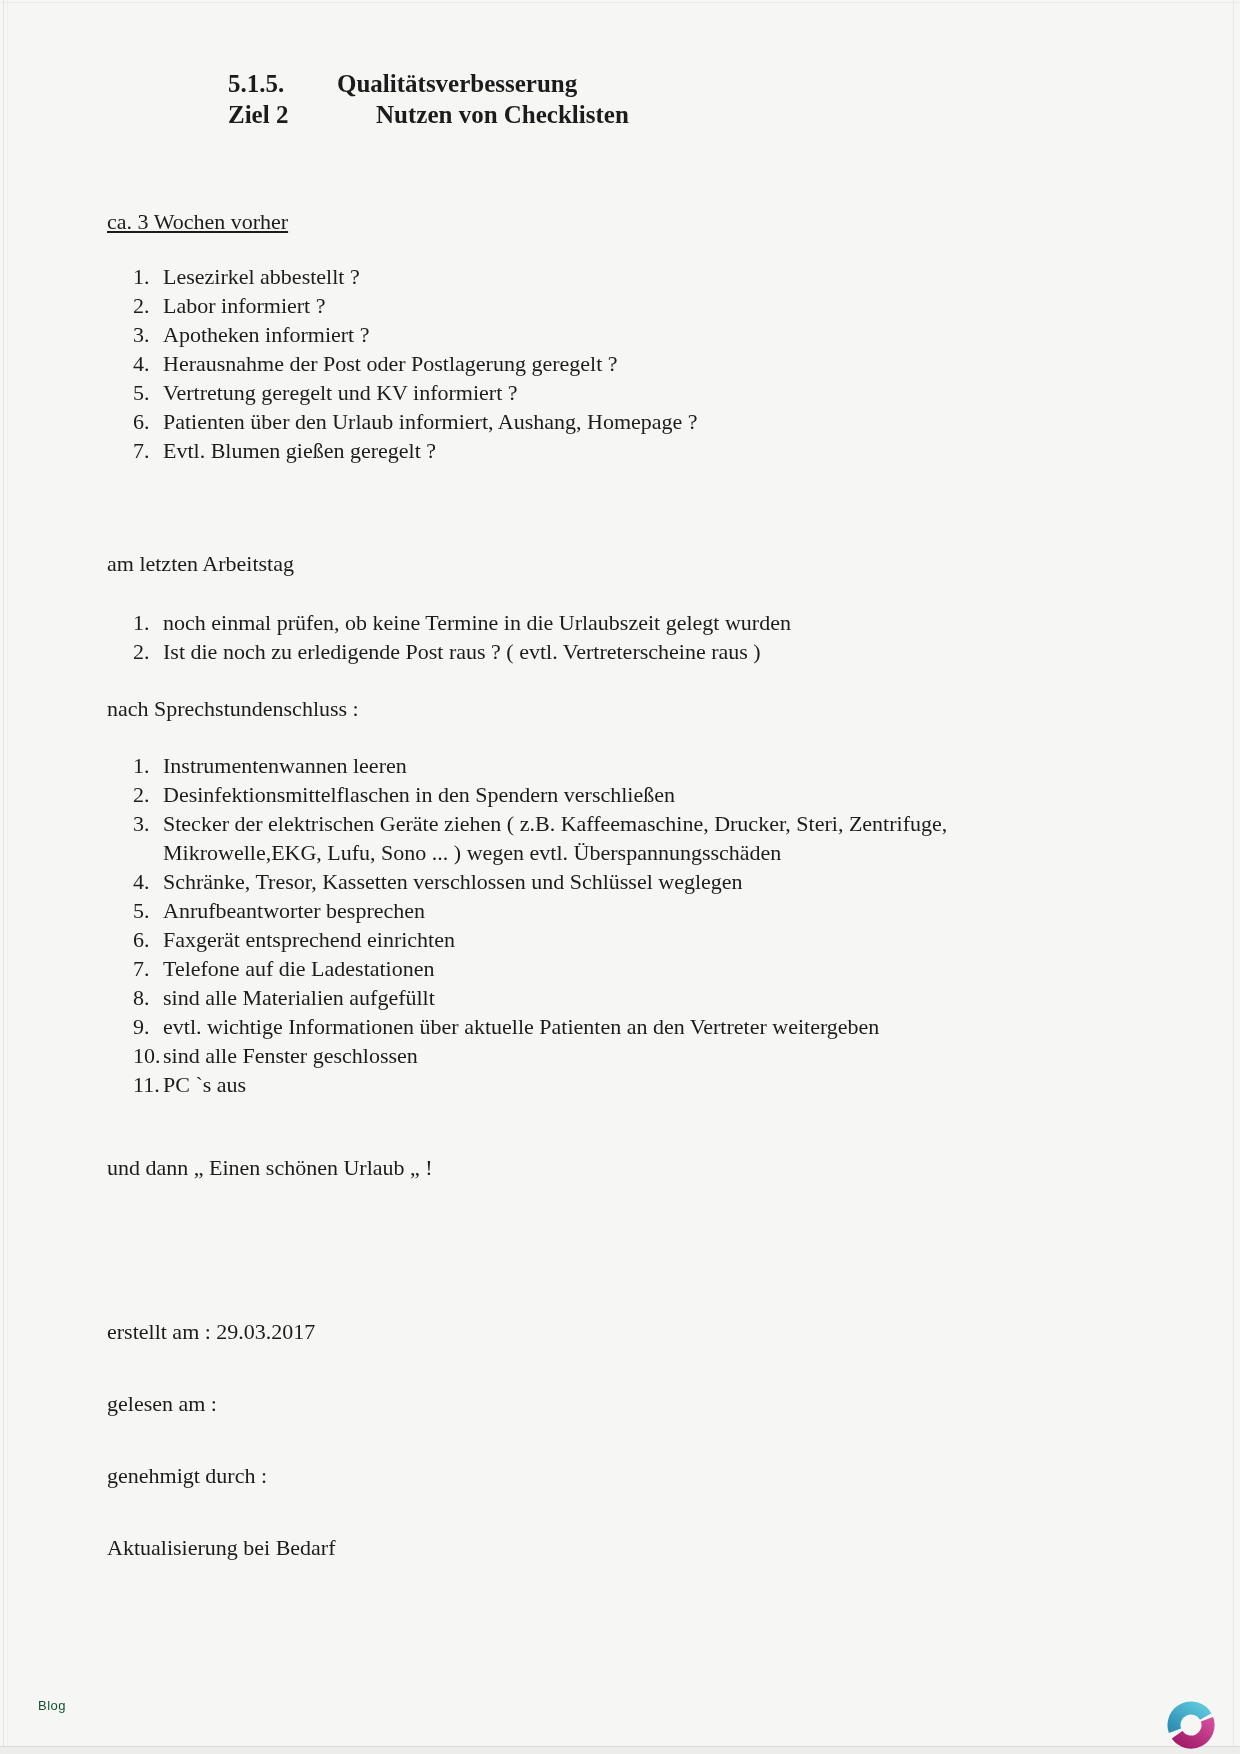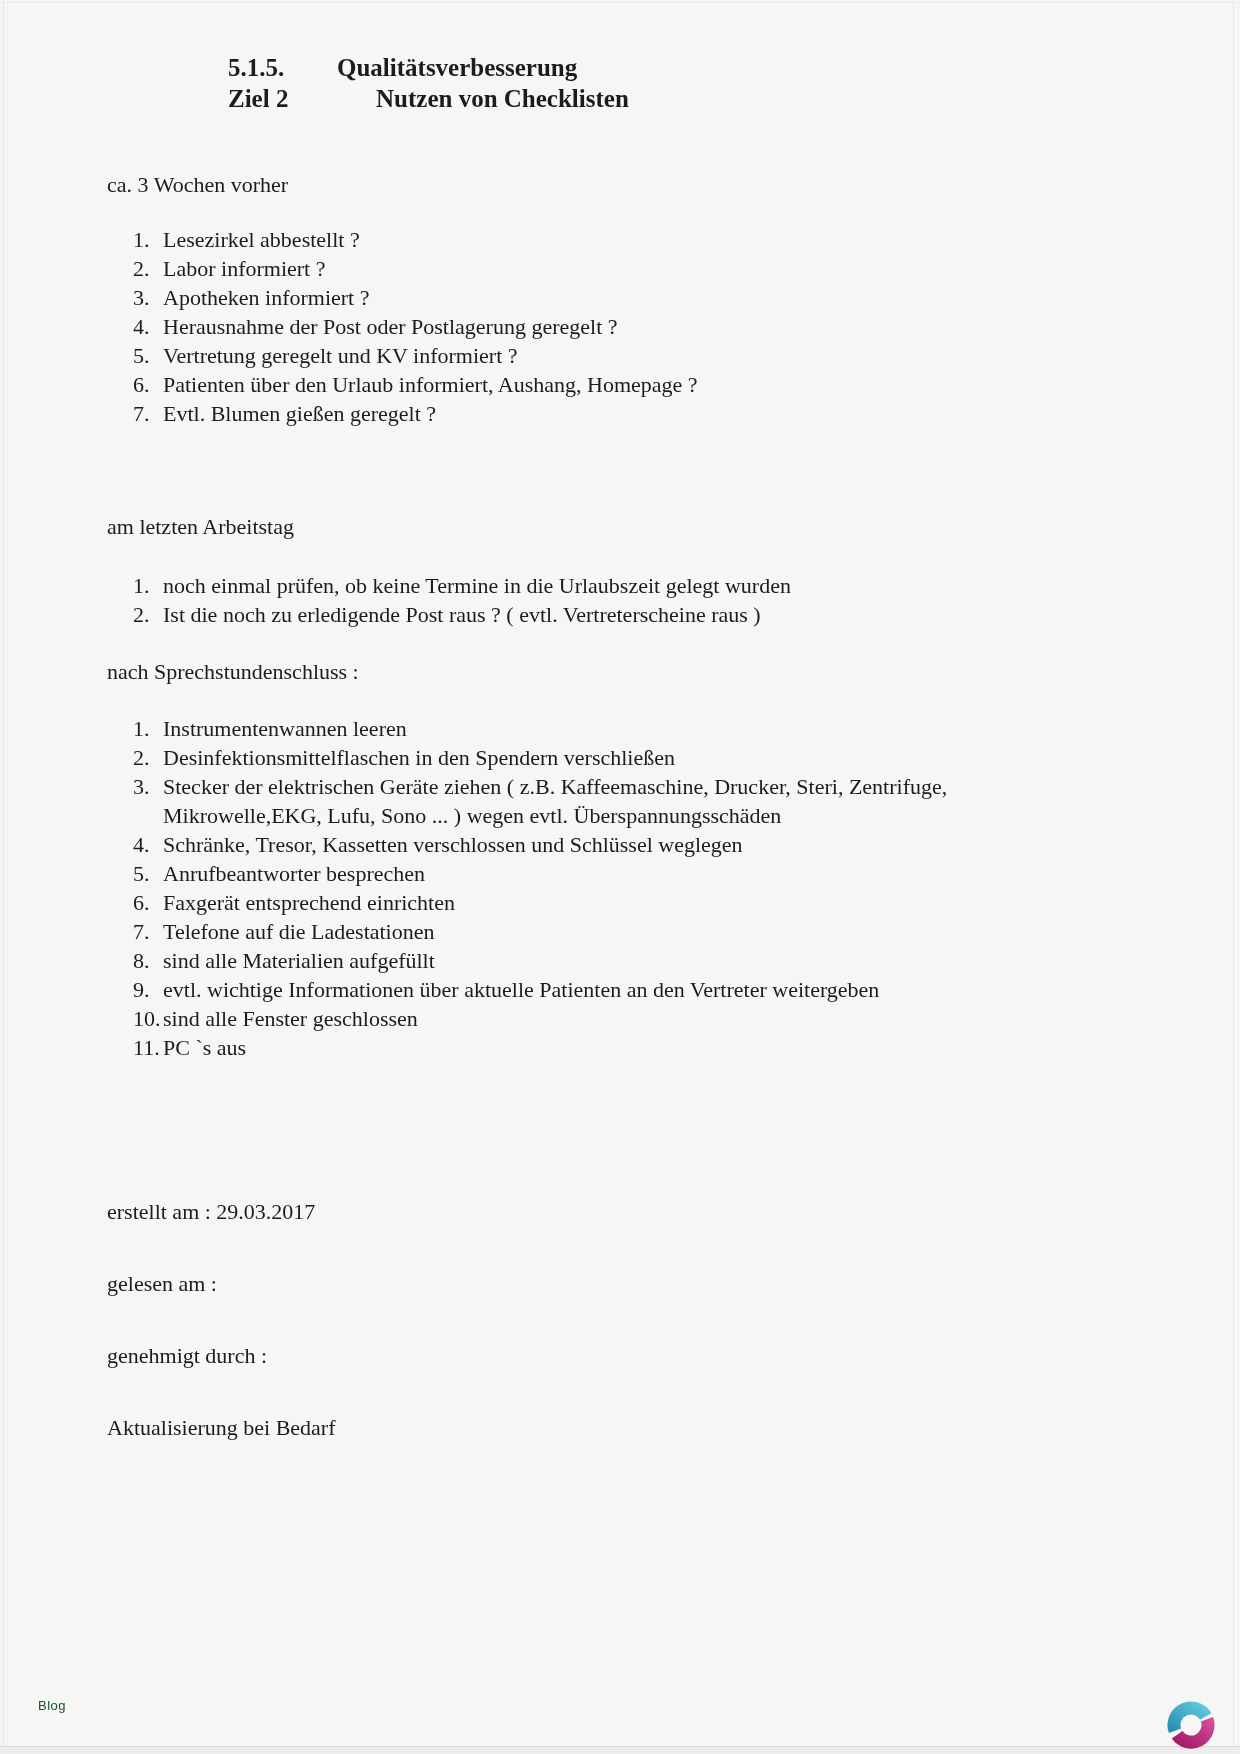"5.1.5." .content { padding-top: 52px -> 68px }
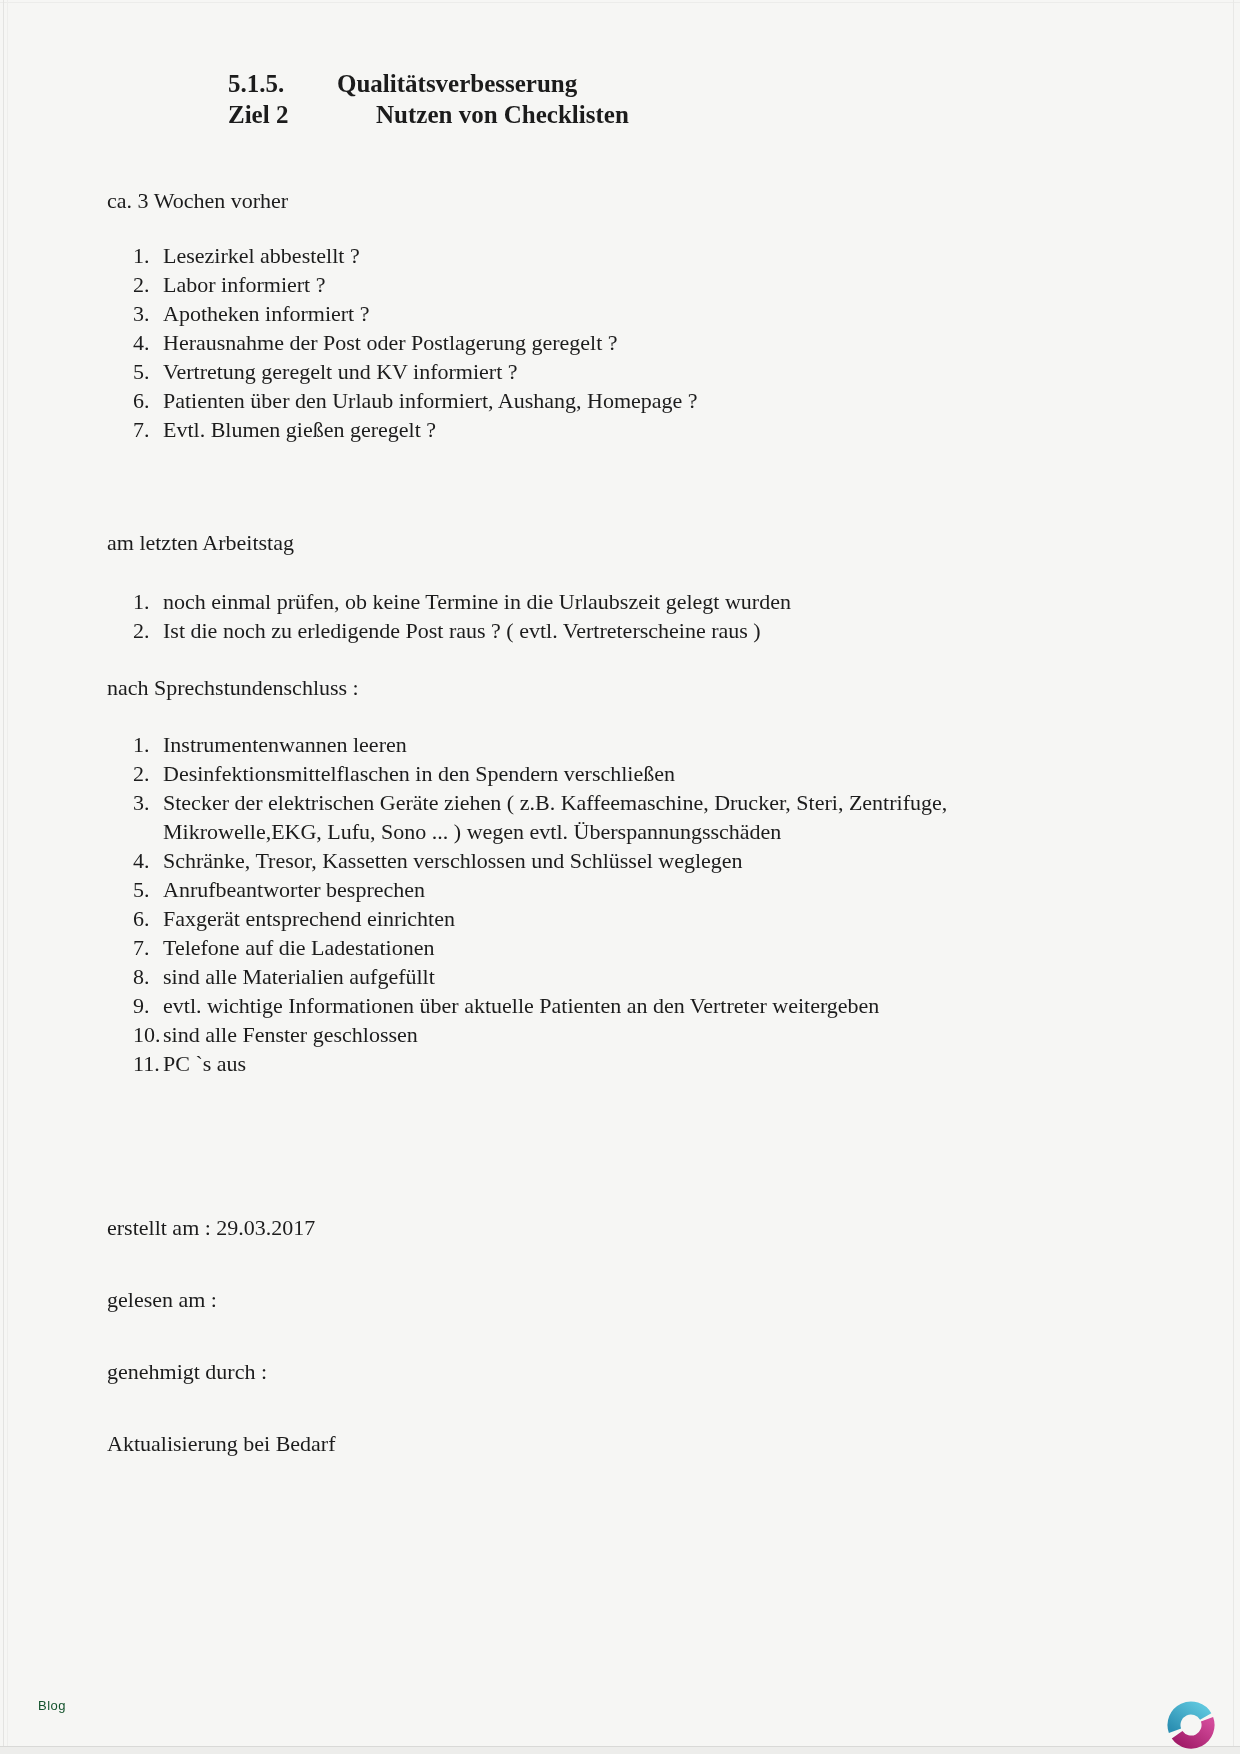"ca. 3 Wochen vorher" .sh-a { margin-top: 56px -> 77px; text-decoration: none -> underline }
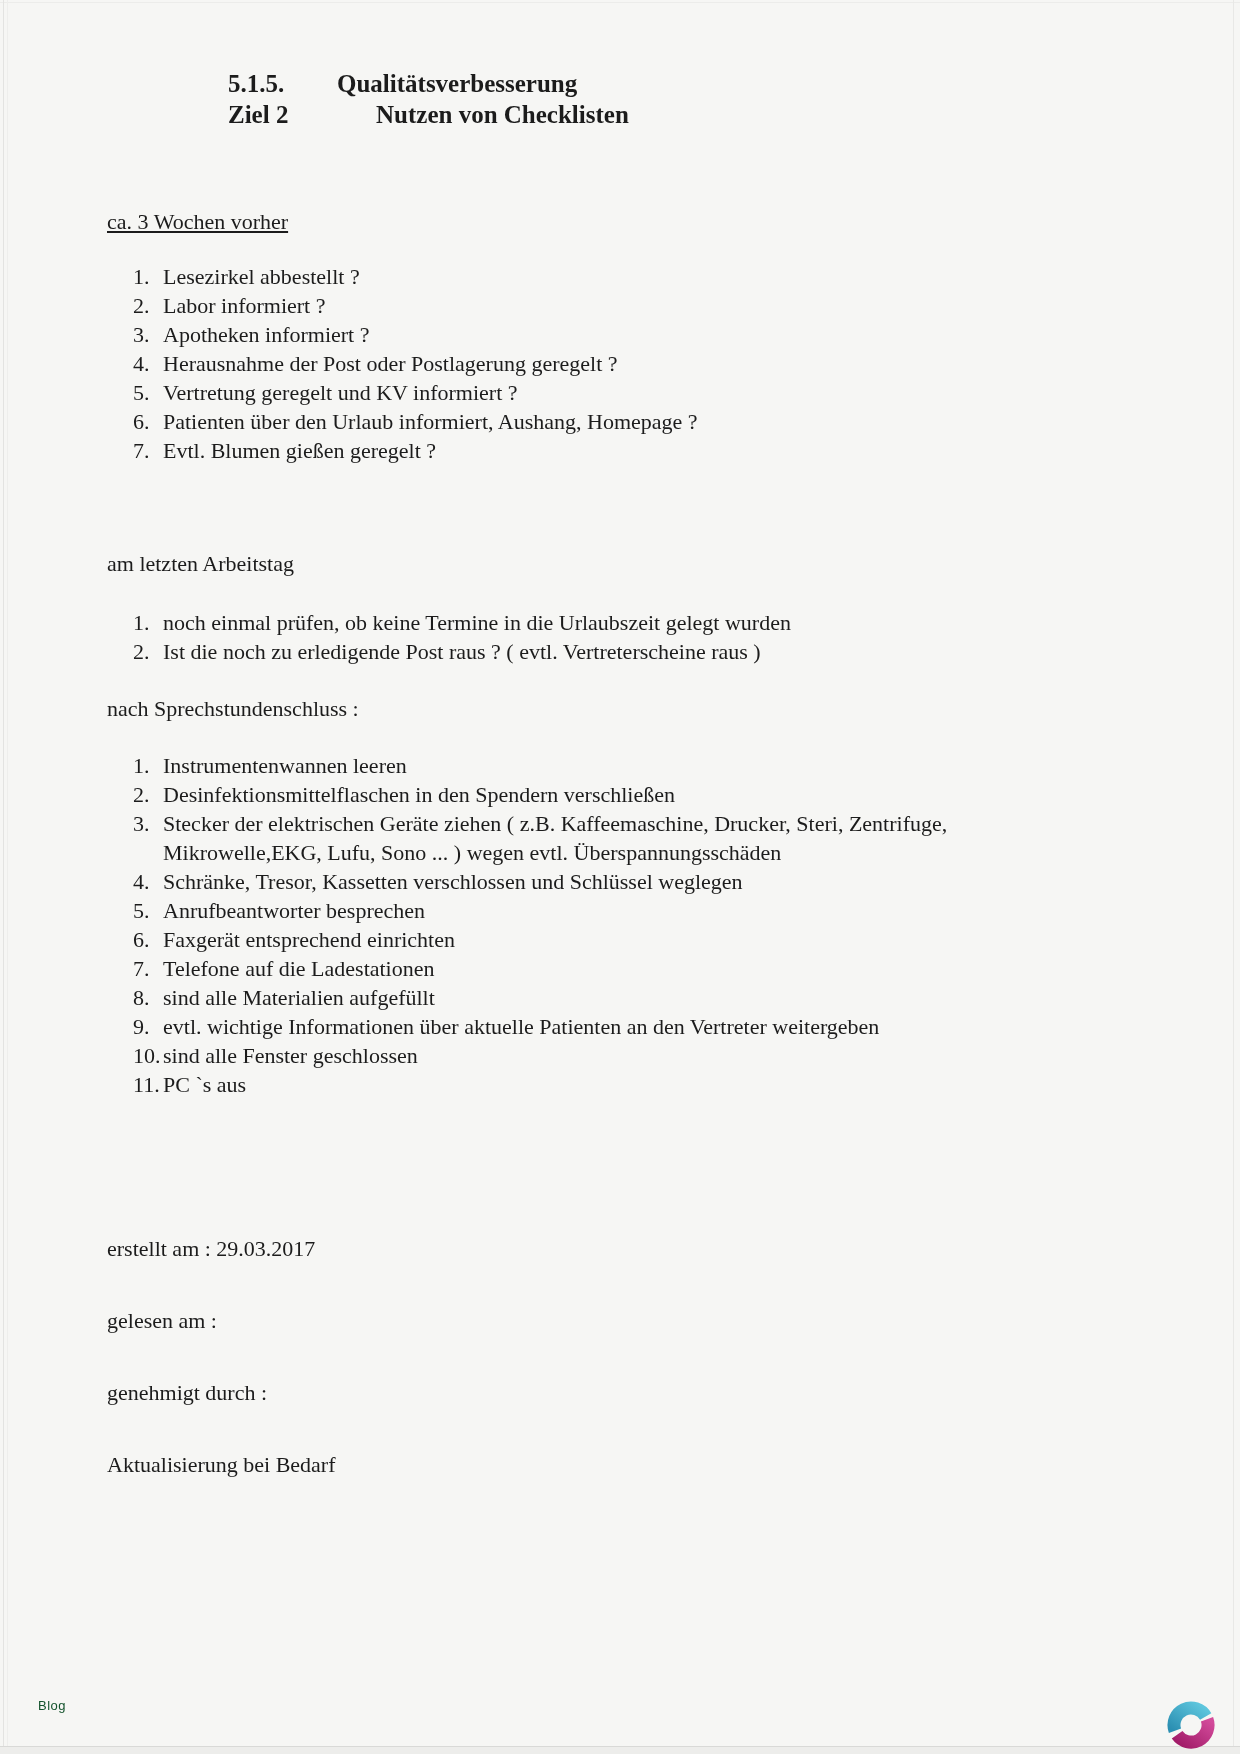"und dann „ Einen schönen" div.closing-line { html: none -> <div>und dann „ Einen schönen Urlaub „ !</div> }
